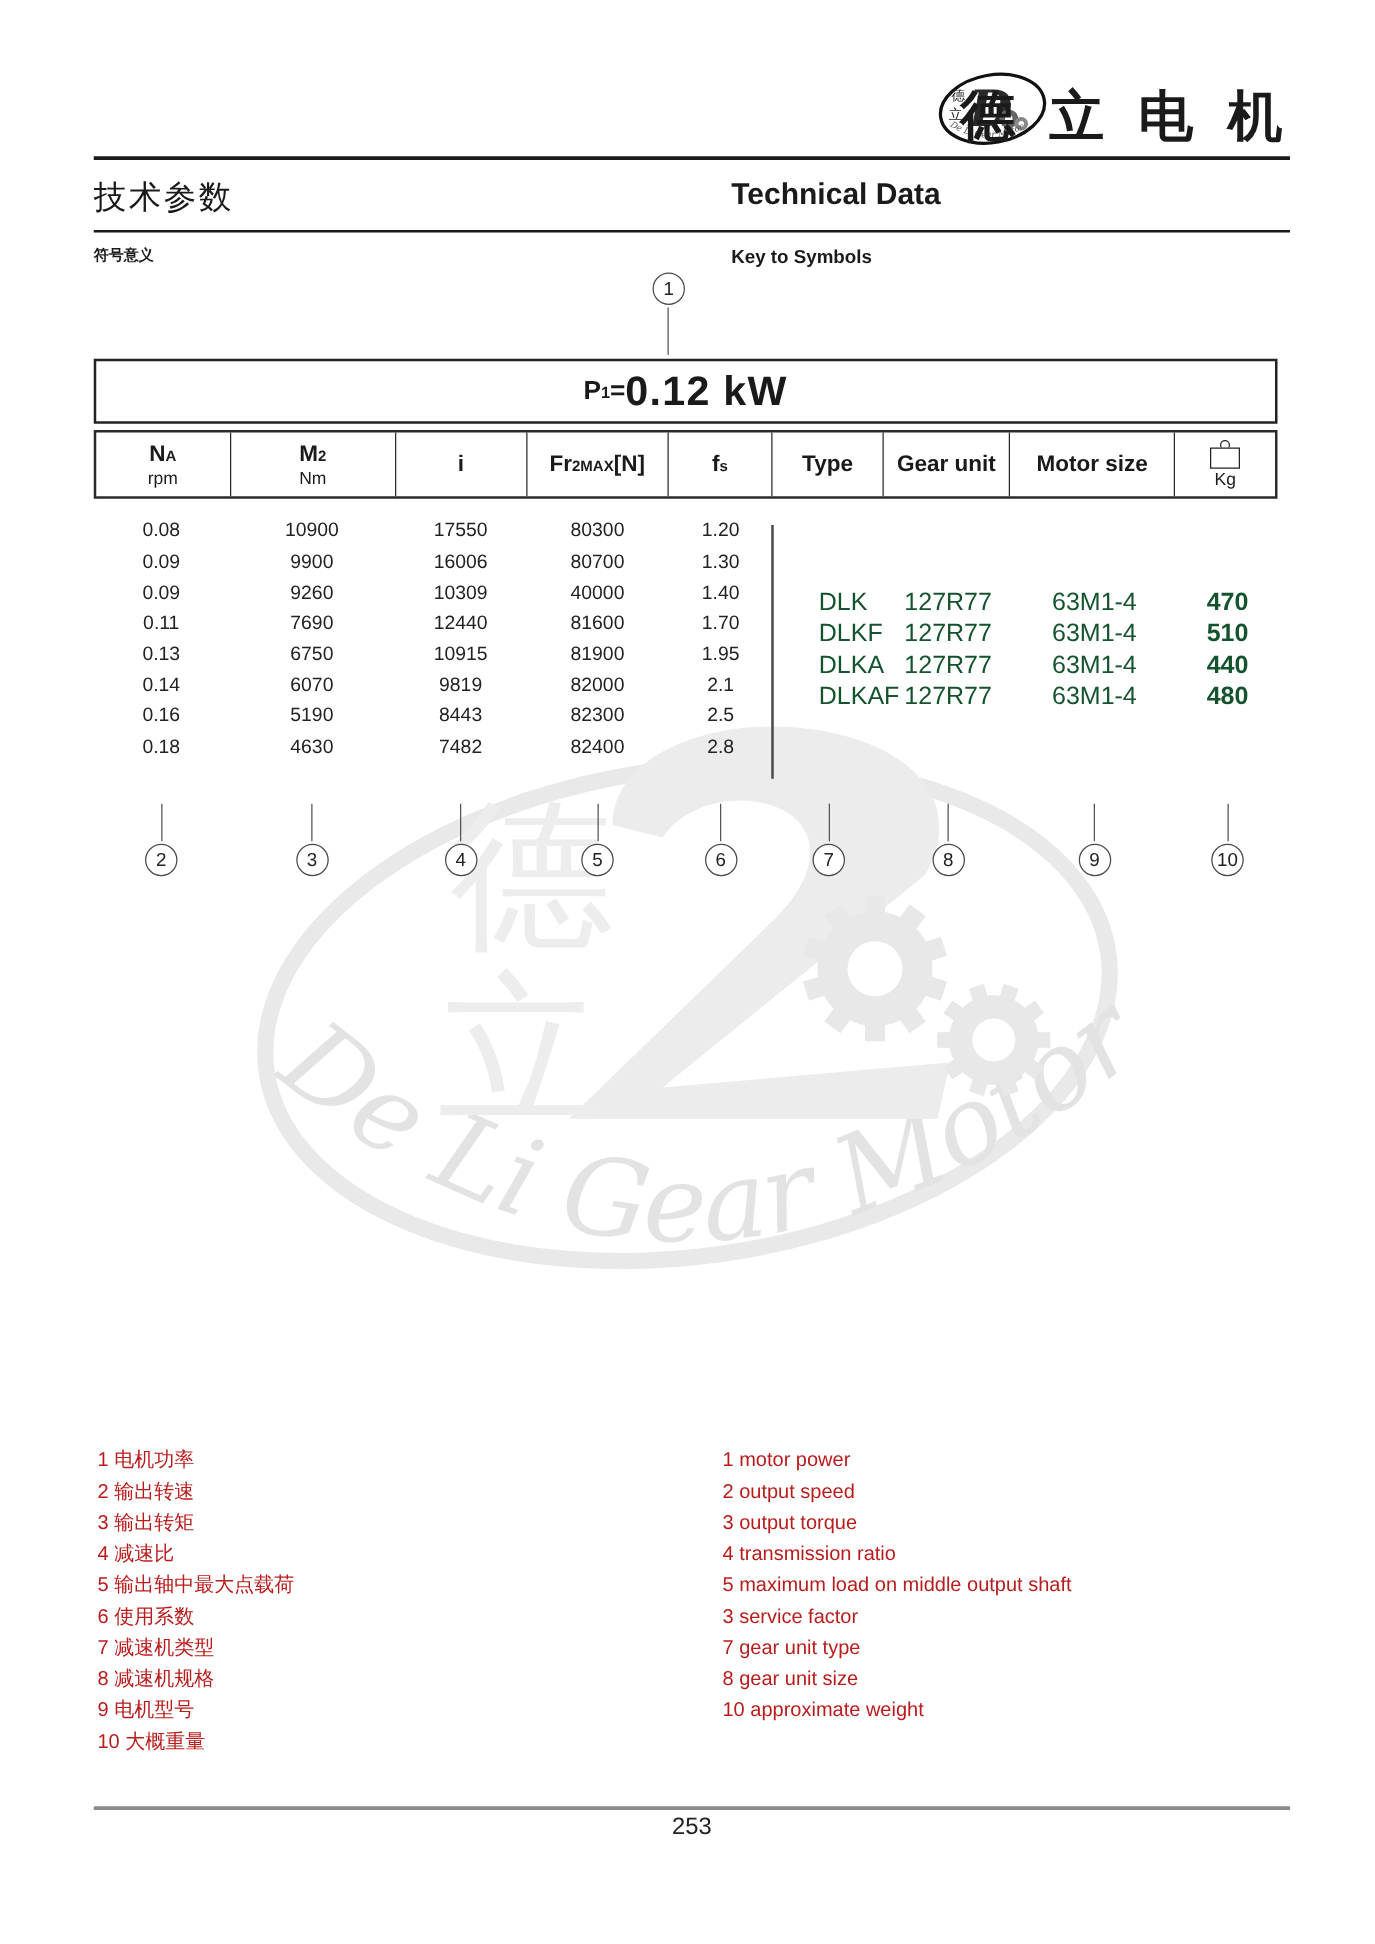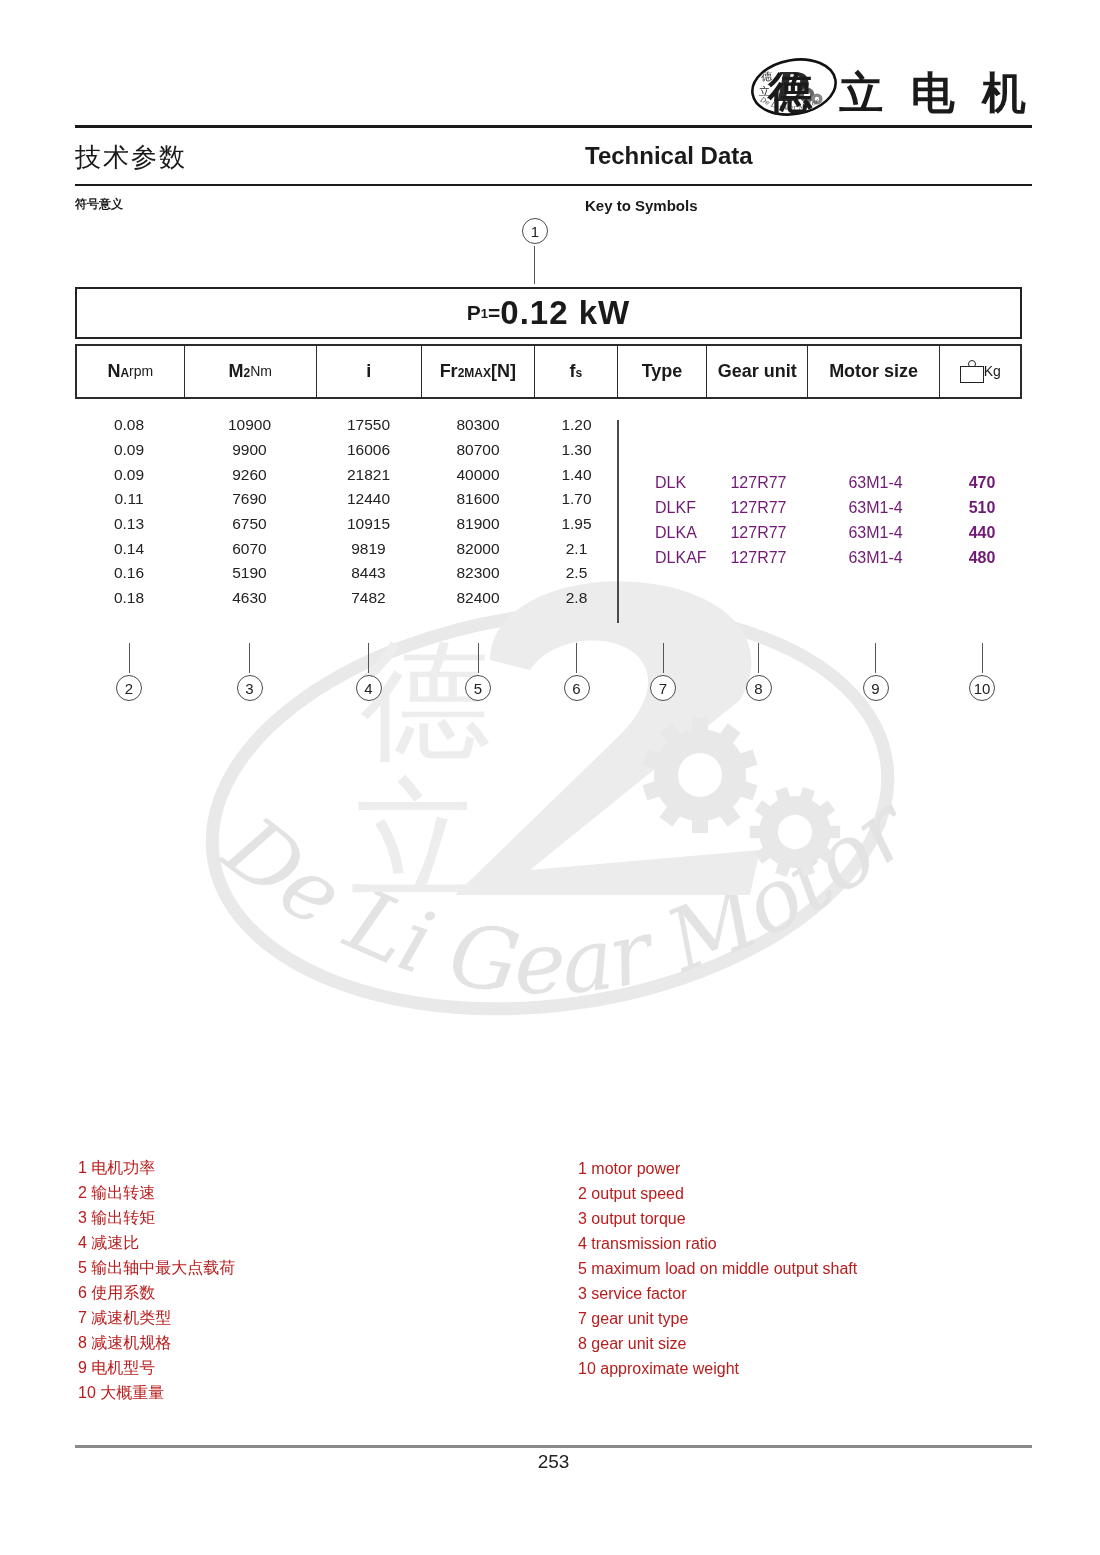"NA" .hcell { flex-direction: row -> column }
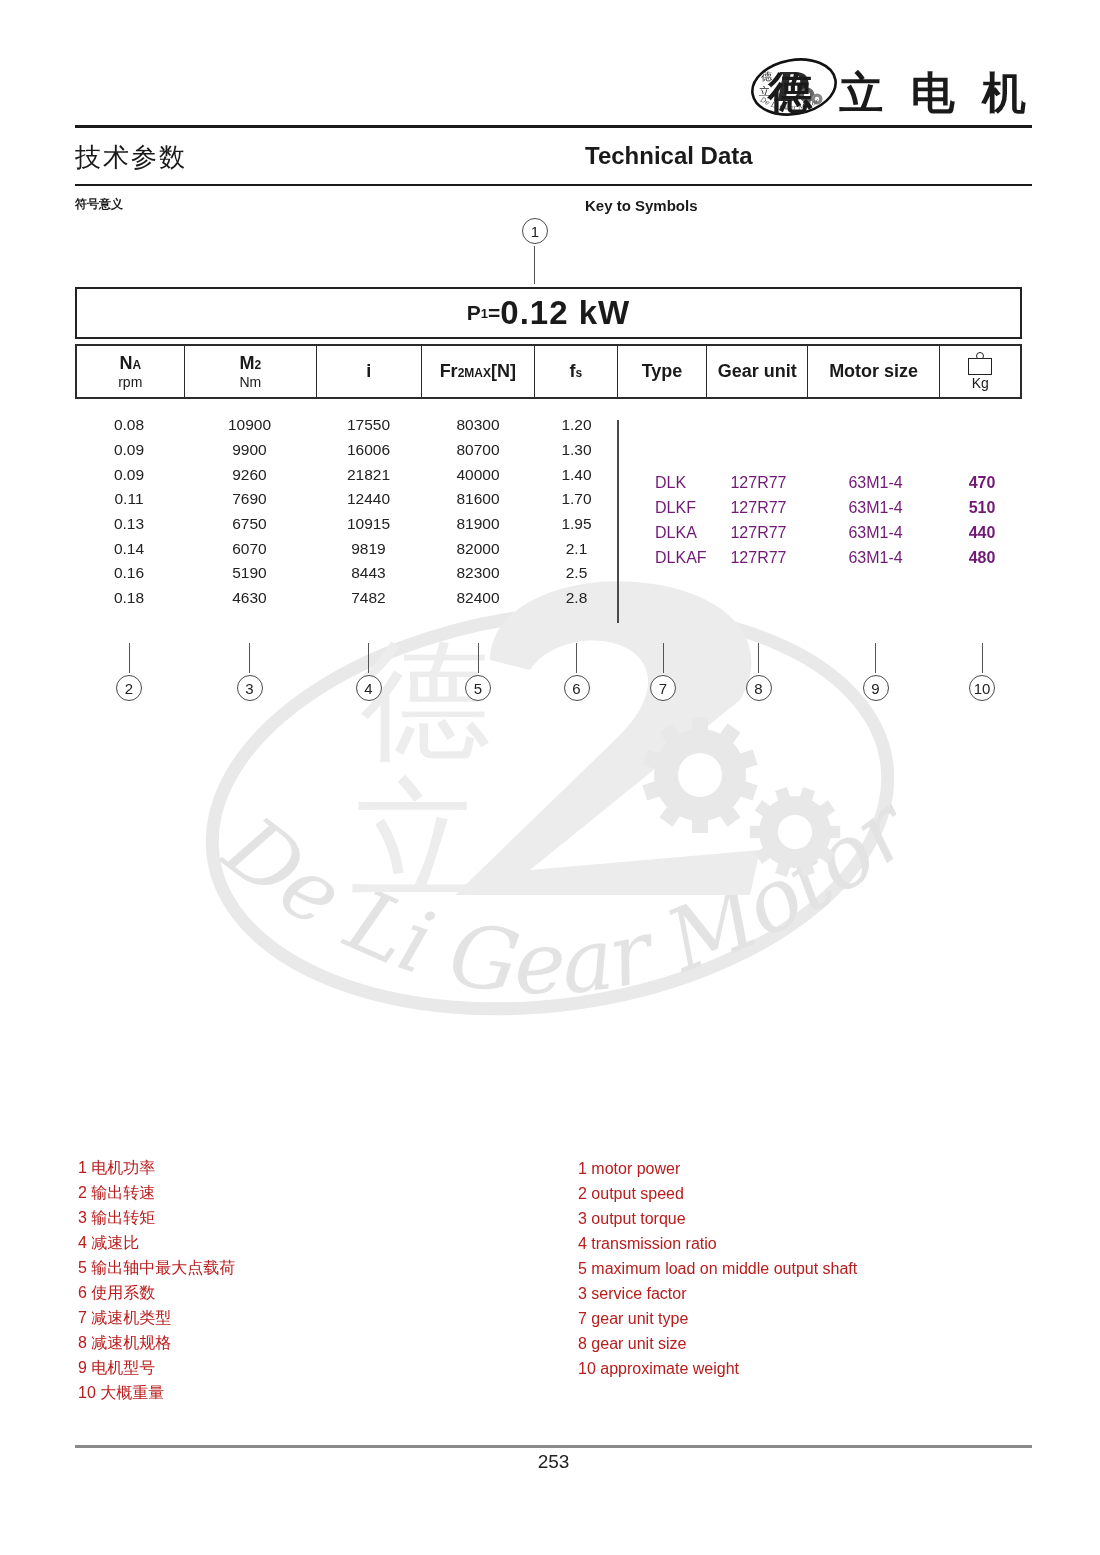"21821" div.cell { text: 21821 -> 10309 }
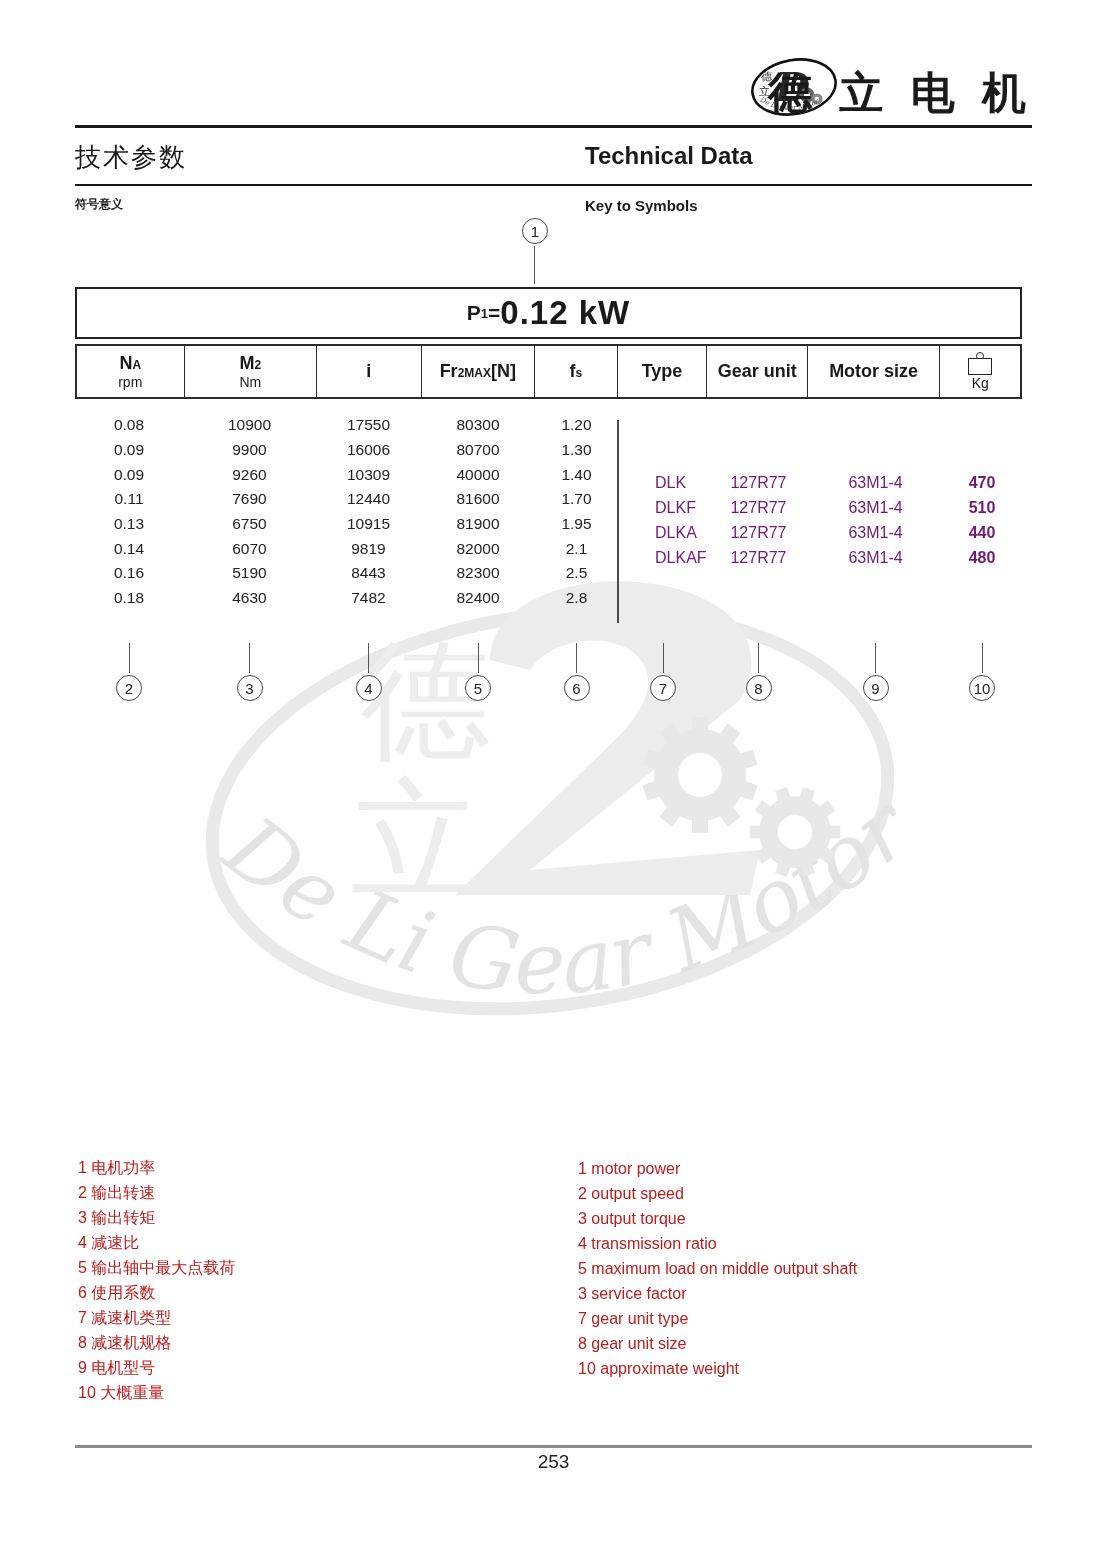"DLK" .unitcell { color: #701a75 -> #14532d; font-size: 16px -> 20px }
